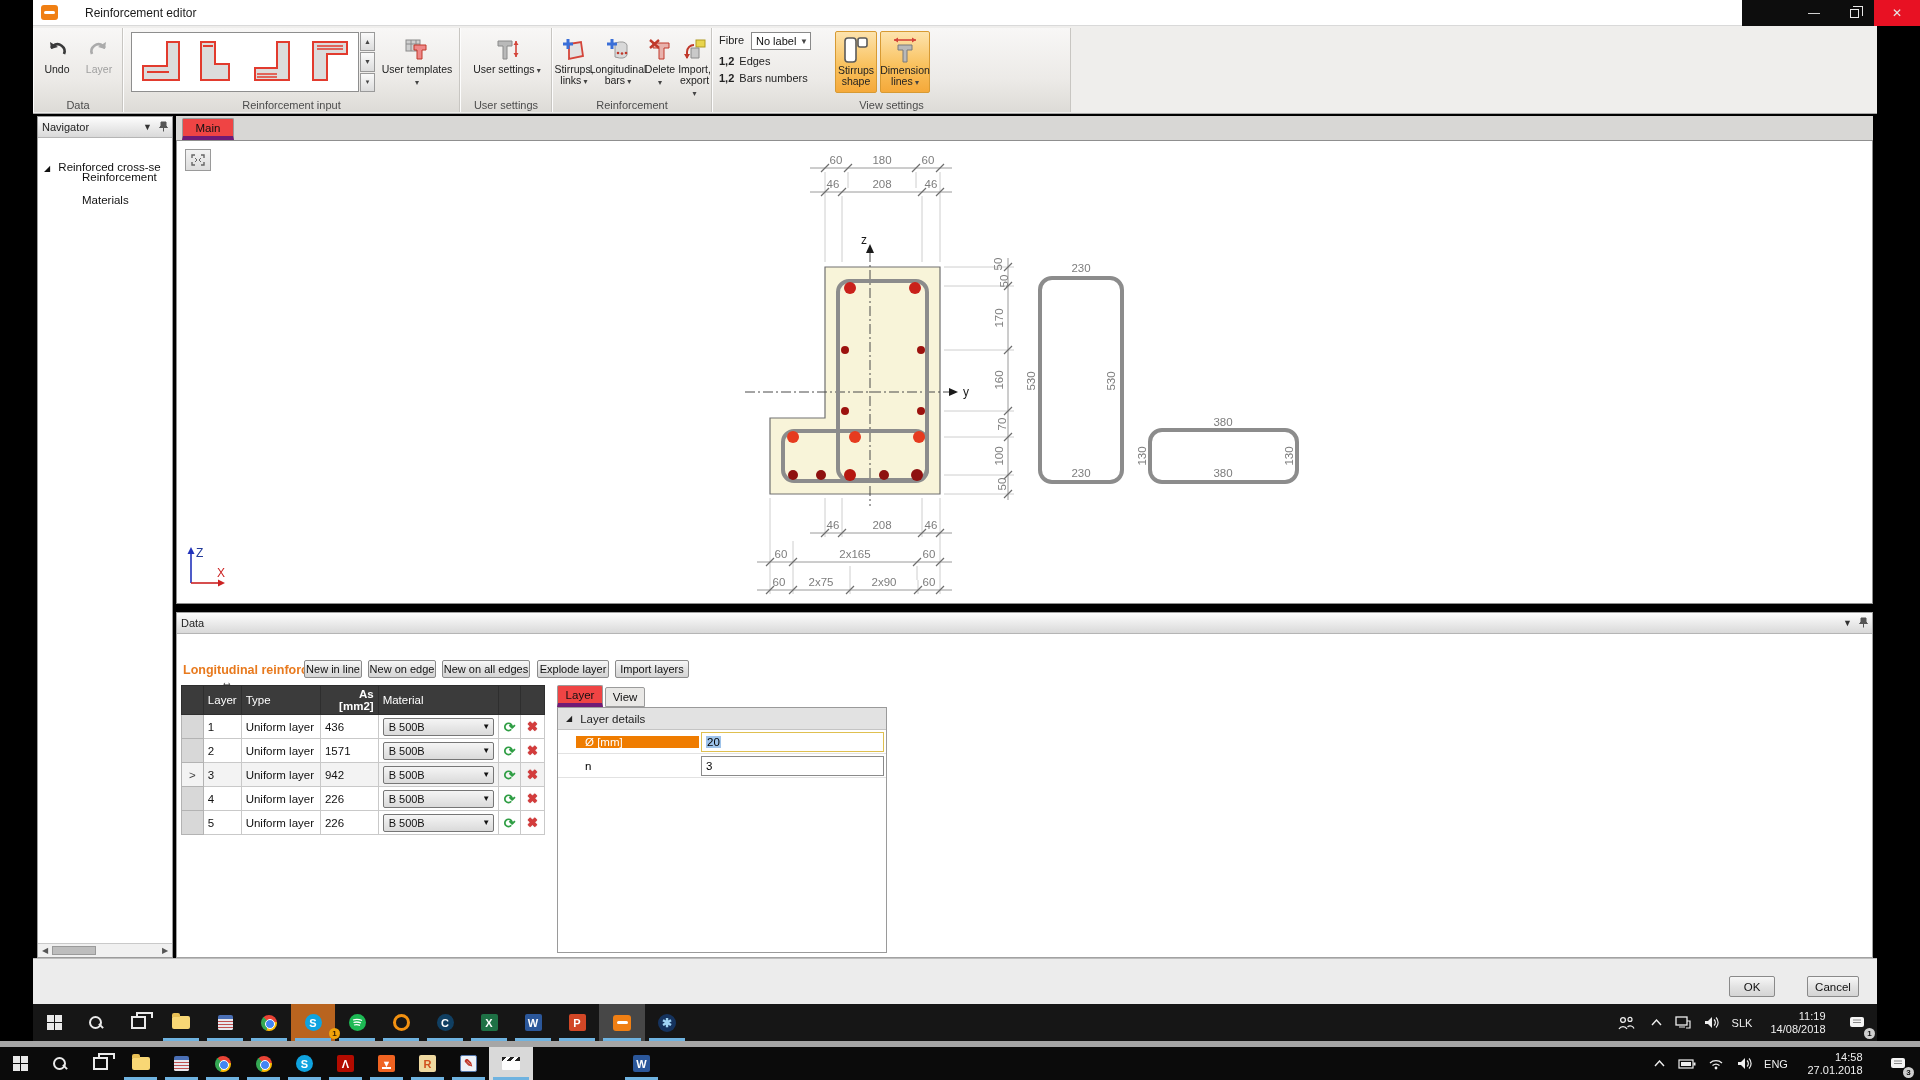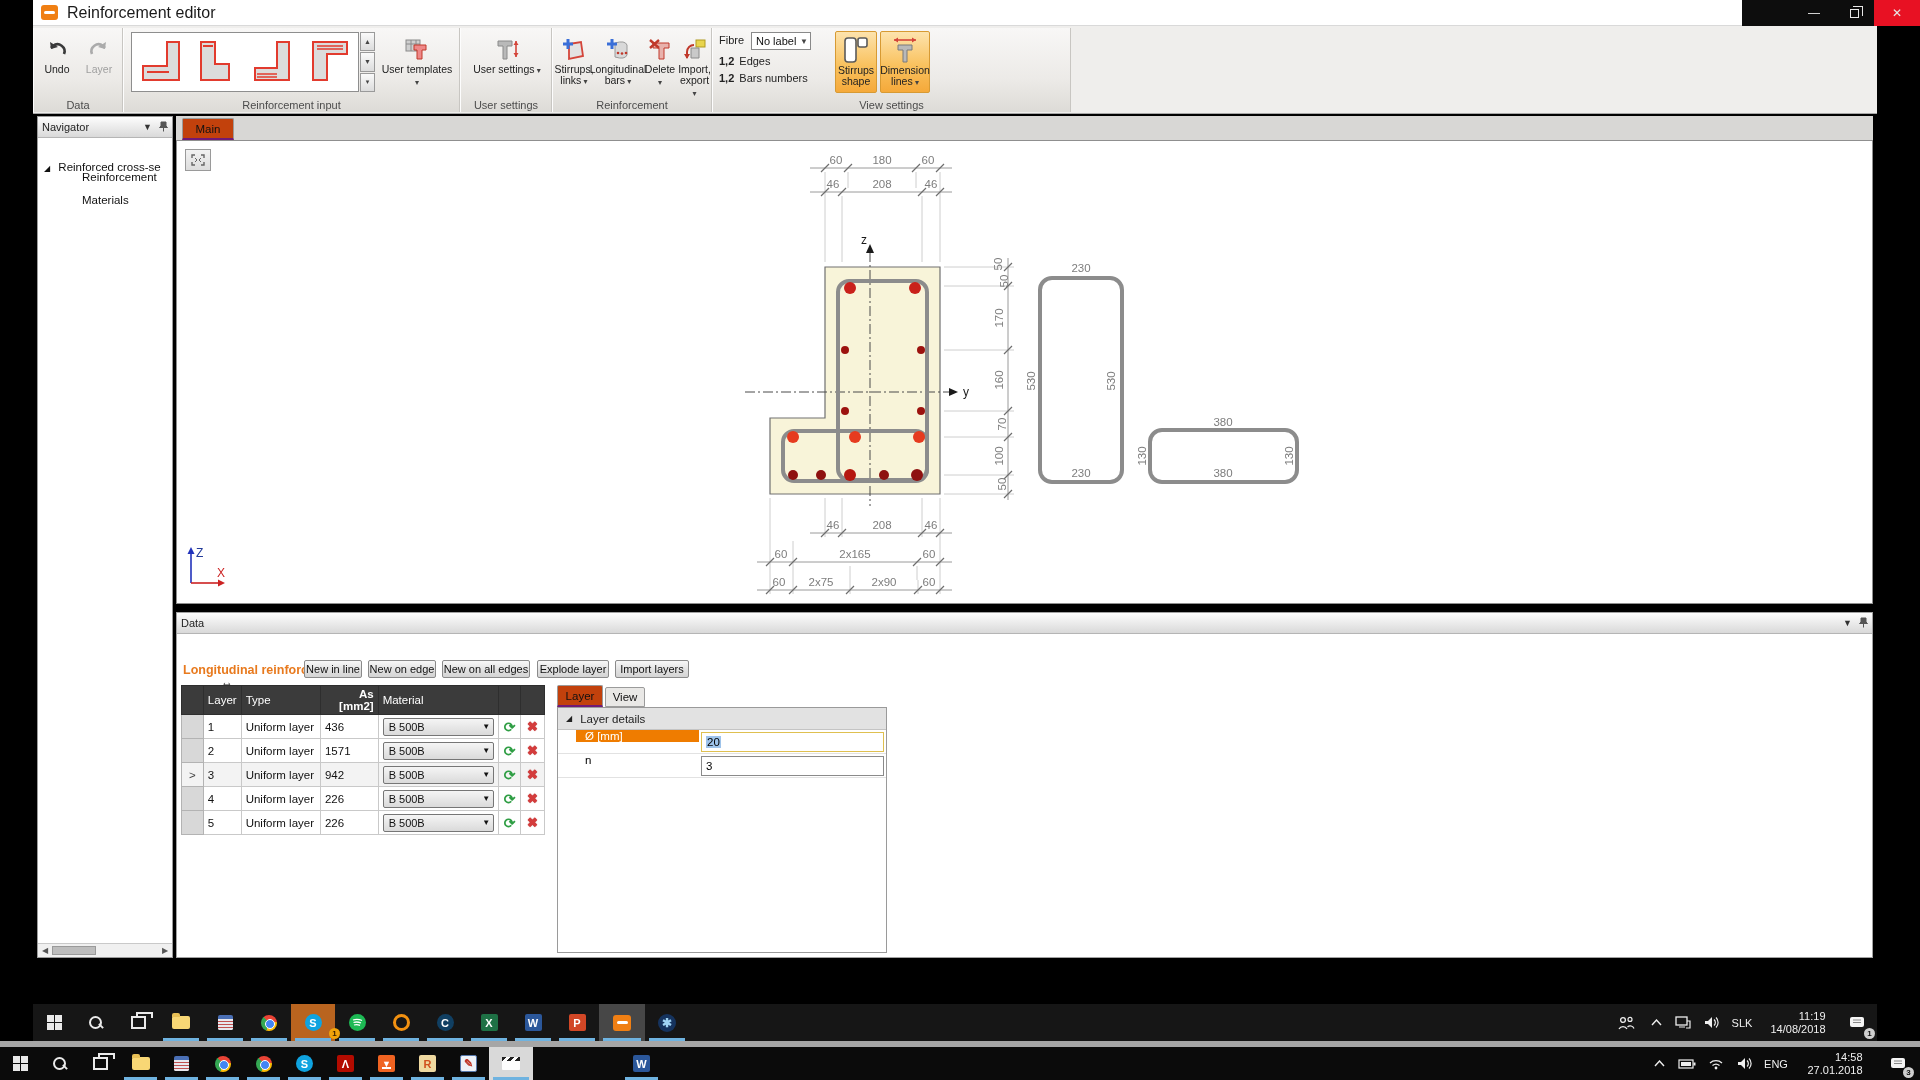"Reinforcement editor" .apptitle { font-size: 16px -> 12px; margin-left: 9px -> 27px }
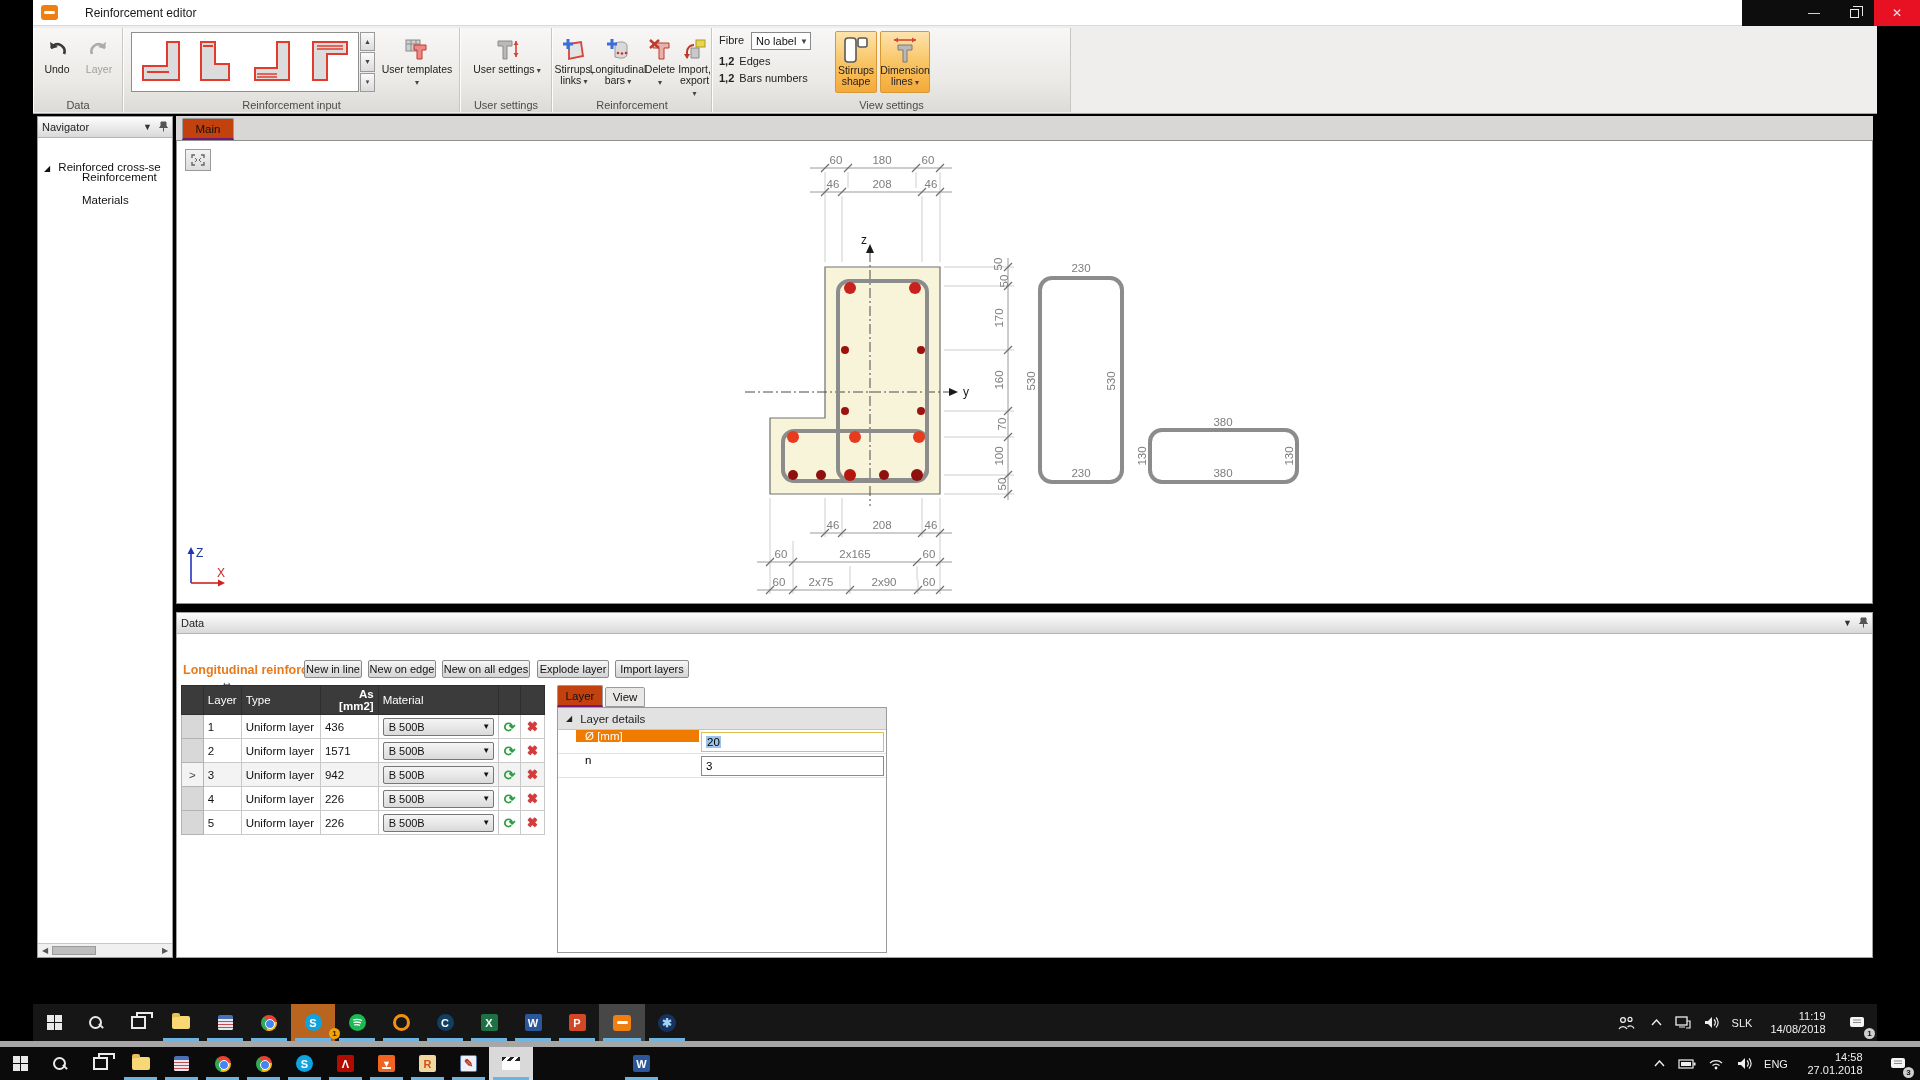"Main" .tab.active { background: #c2410c -> #ef4444; border-bottom: 2px solid #701a75 -> 4px solid #701a75 }
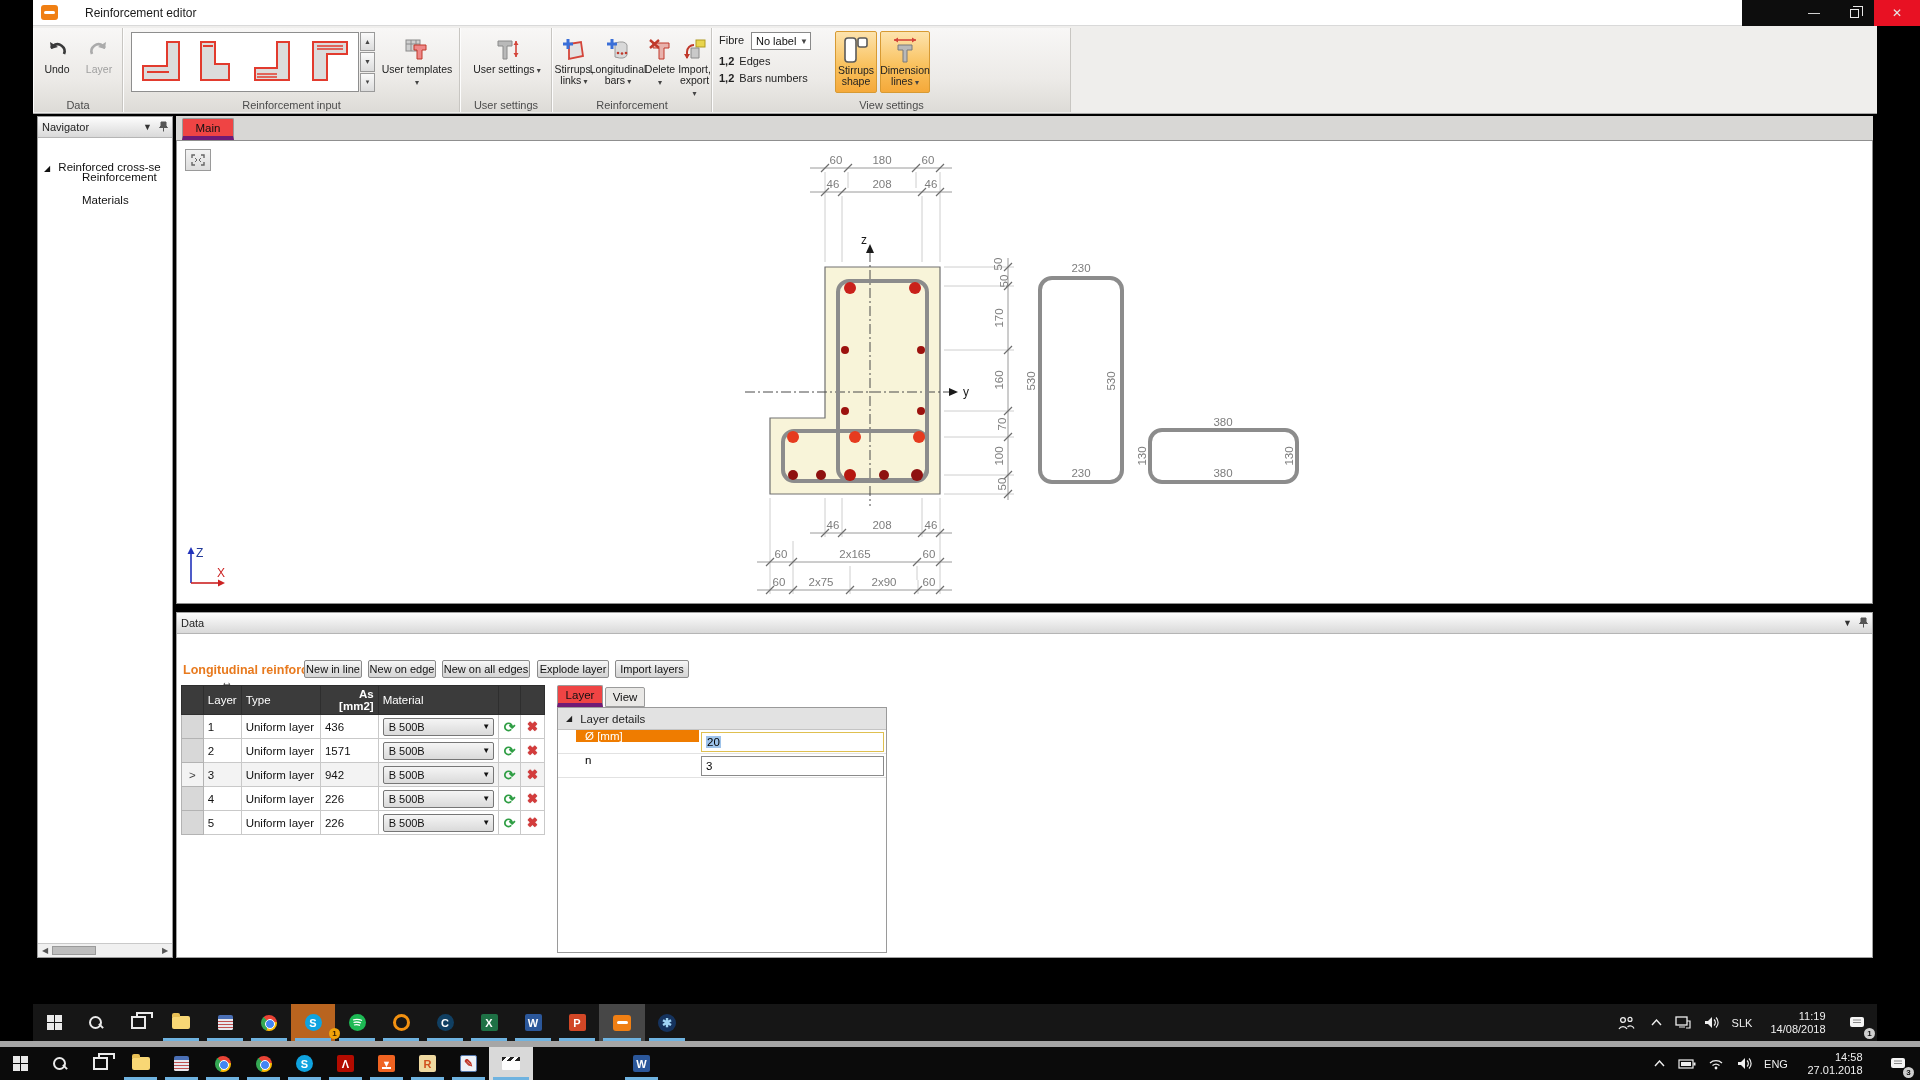"Ø [mm]" .fieldrow { align-items: flex-start -> center }
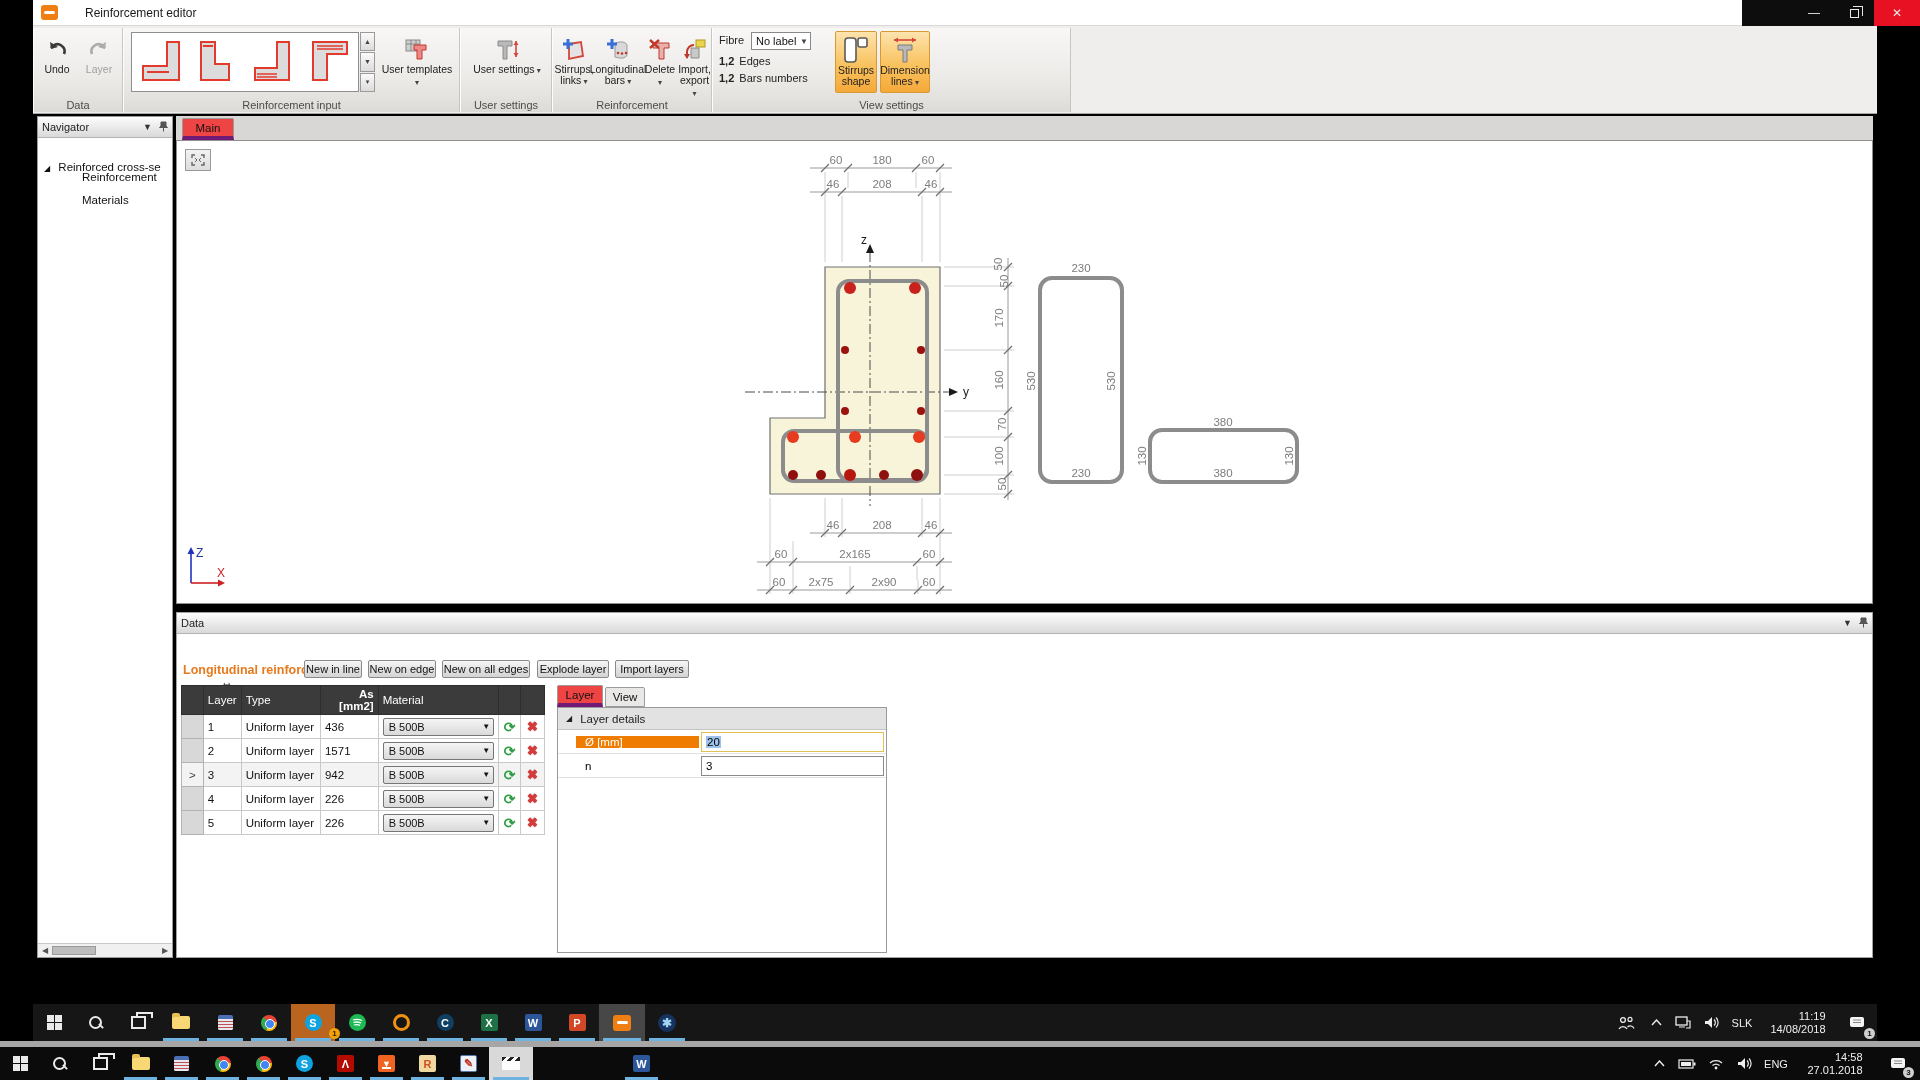"OK" div.abs { html: none -> <div> <div> <span>OK</span> </div> <div> <span>Cancel</span> </div> </div> }
